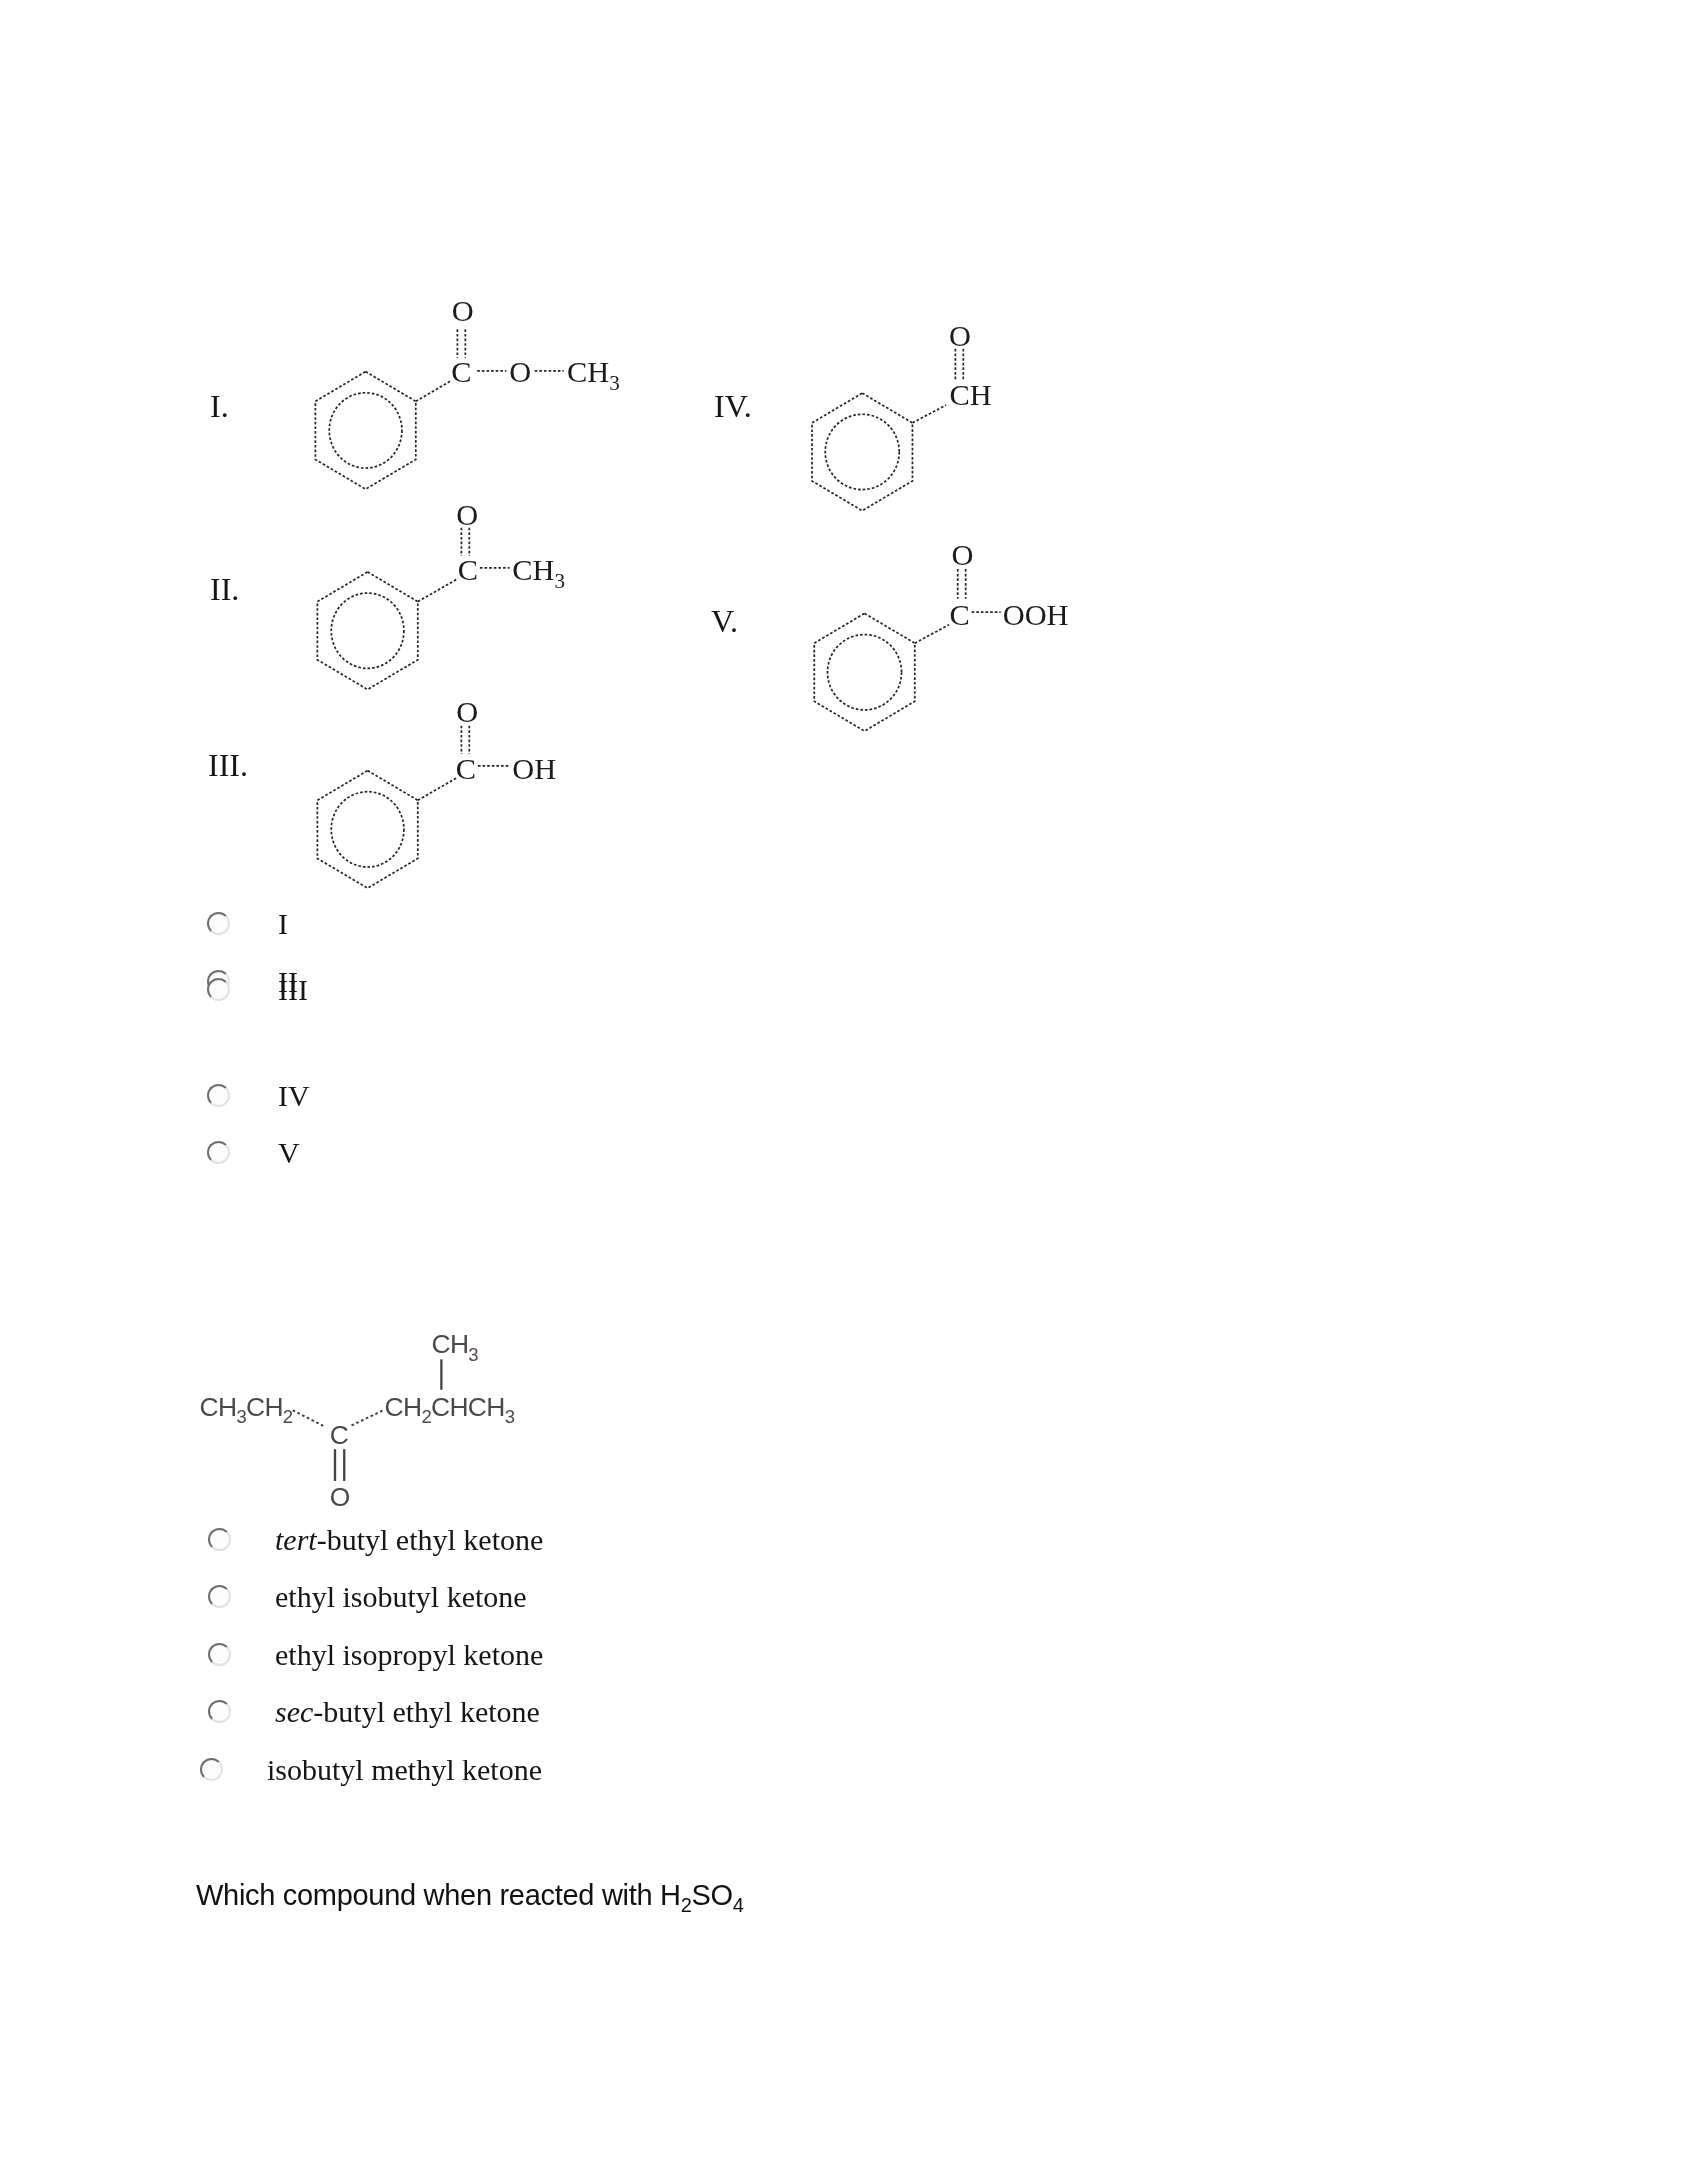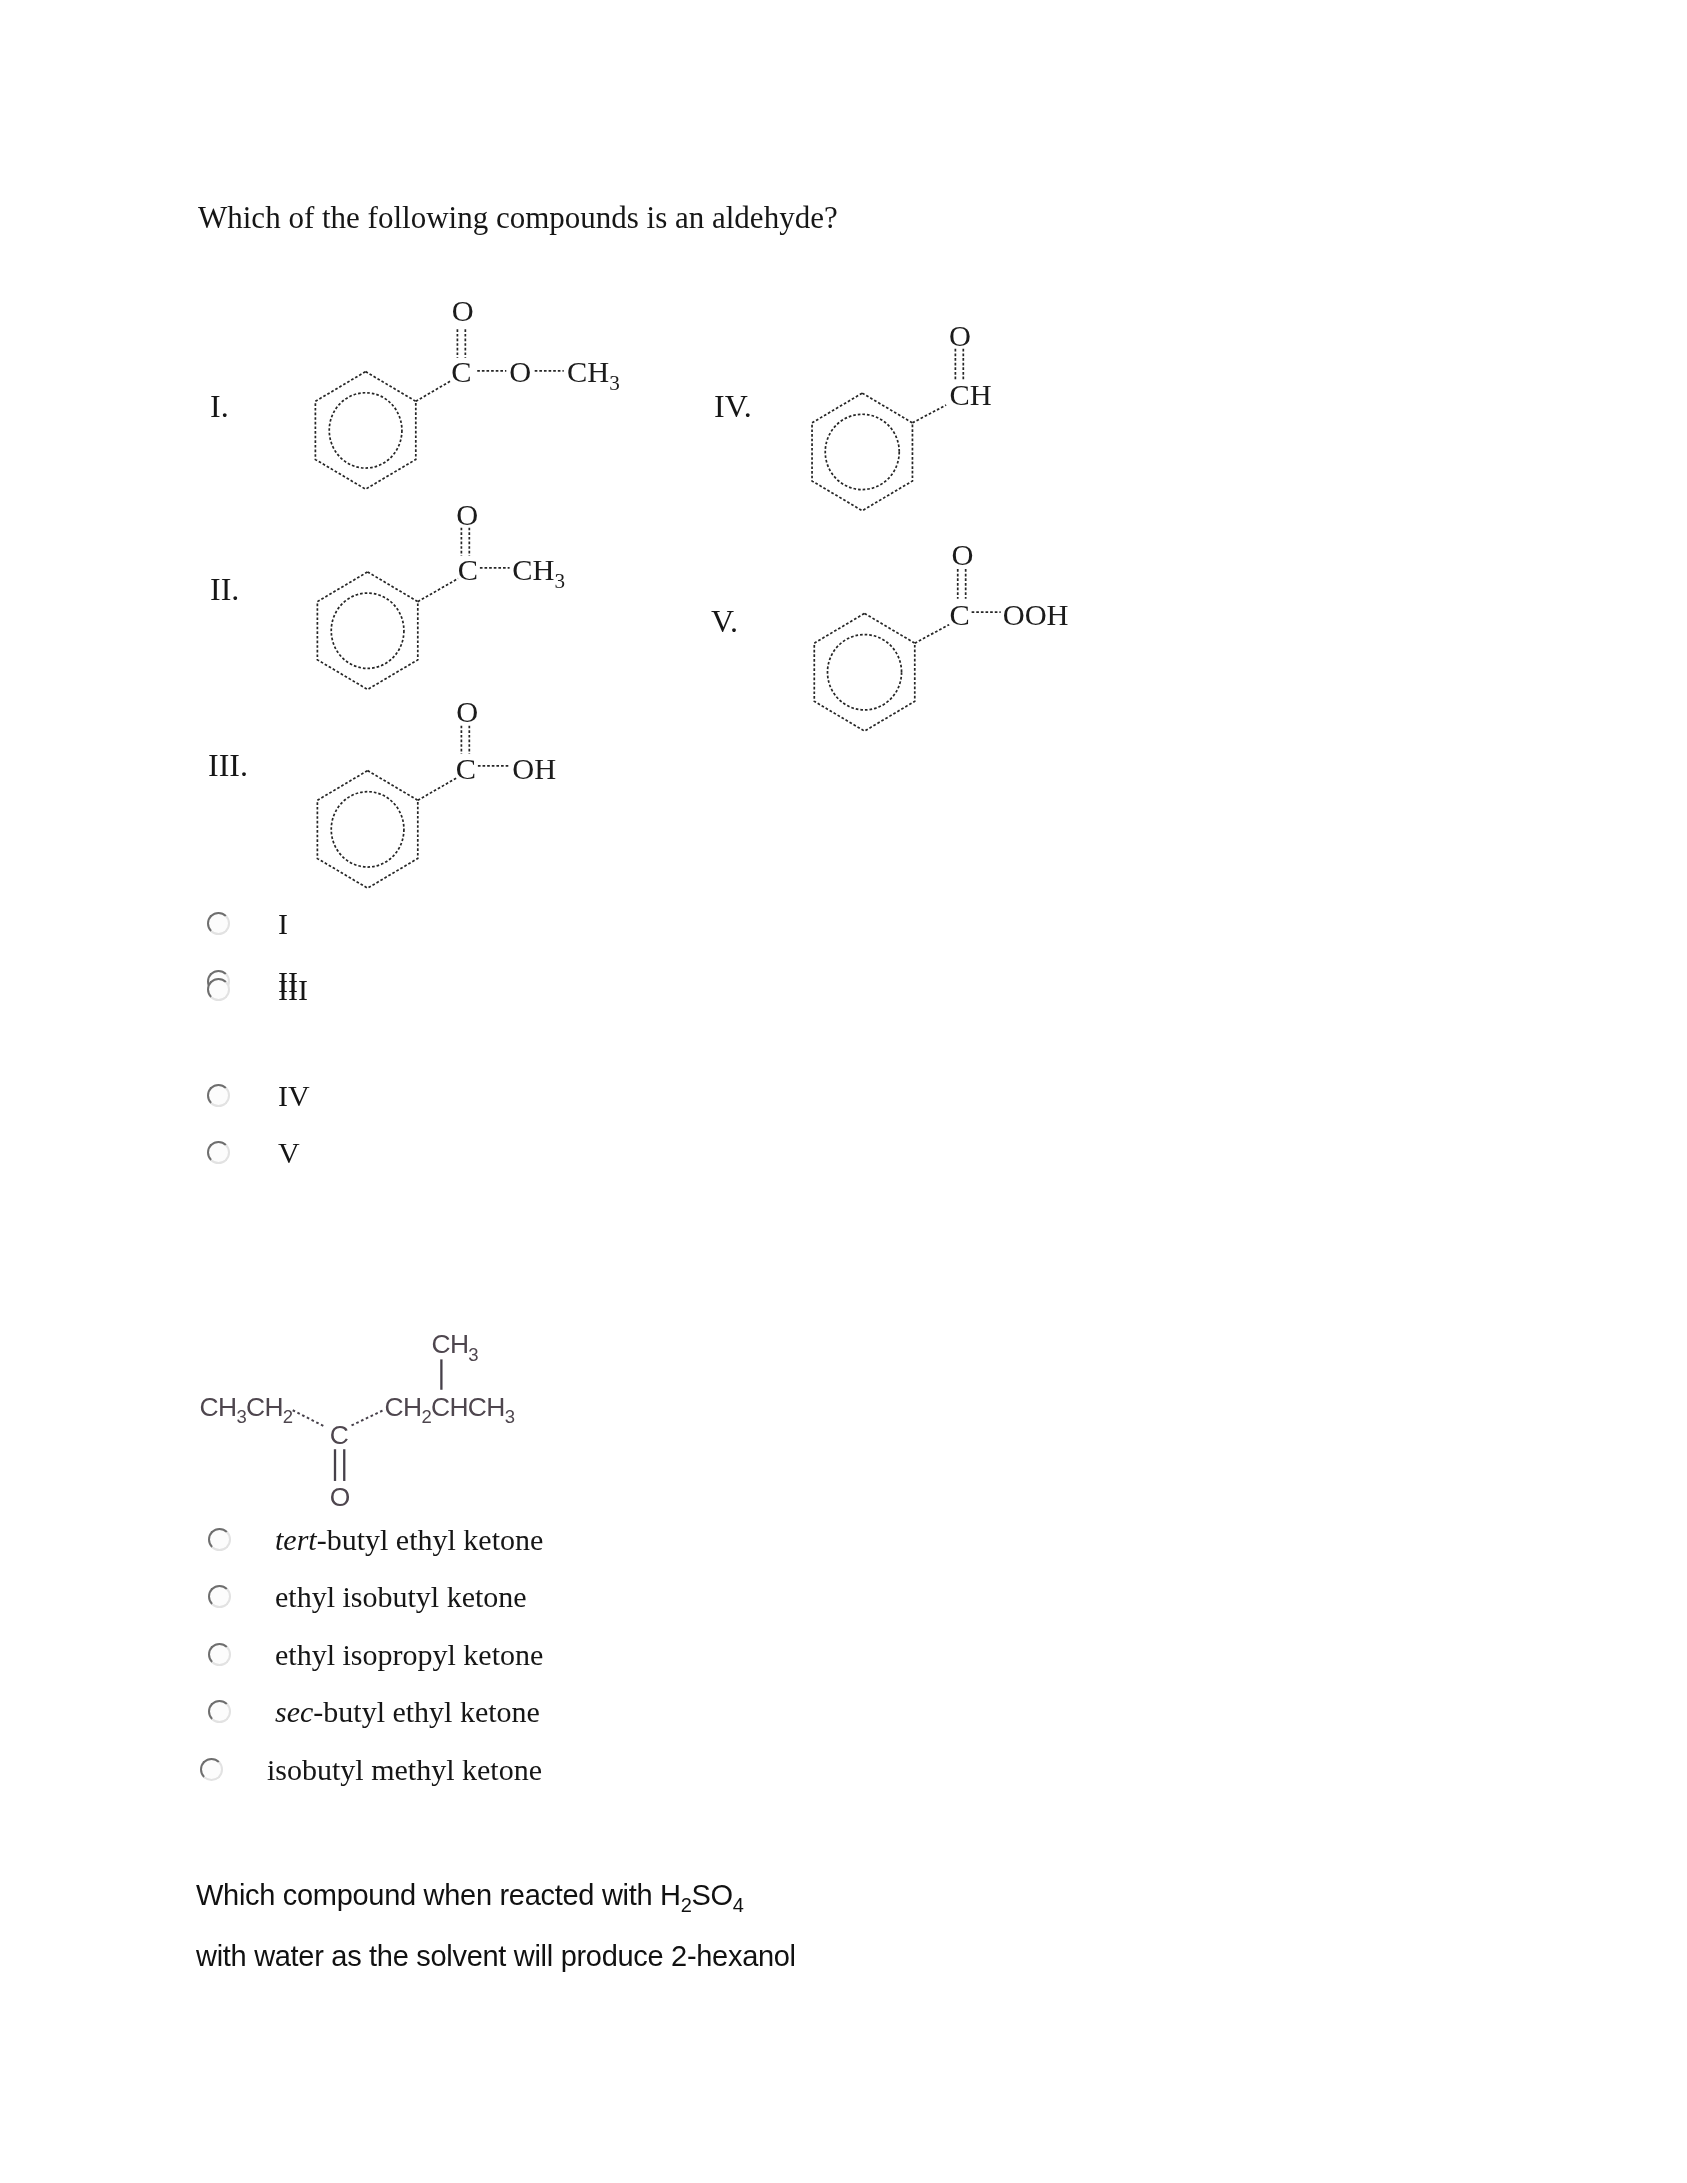"Which of the following compounds" div.abs { html: <div>Which of the following compounds is an aldehyde?</div> -> none }
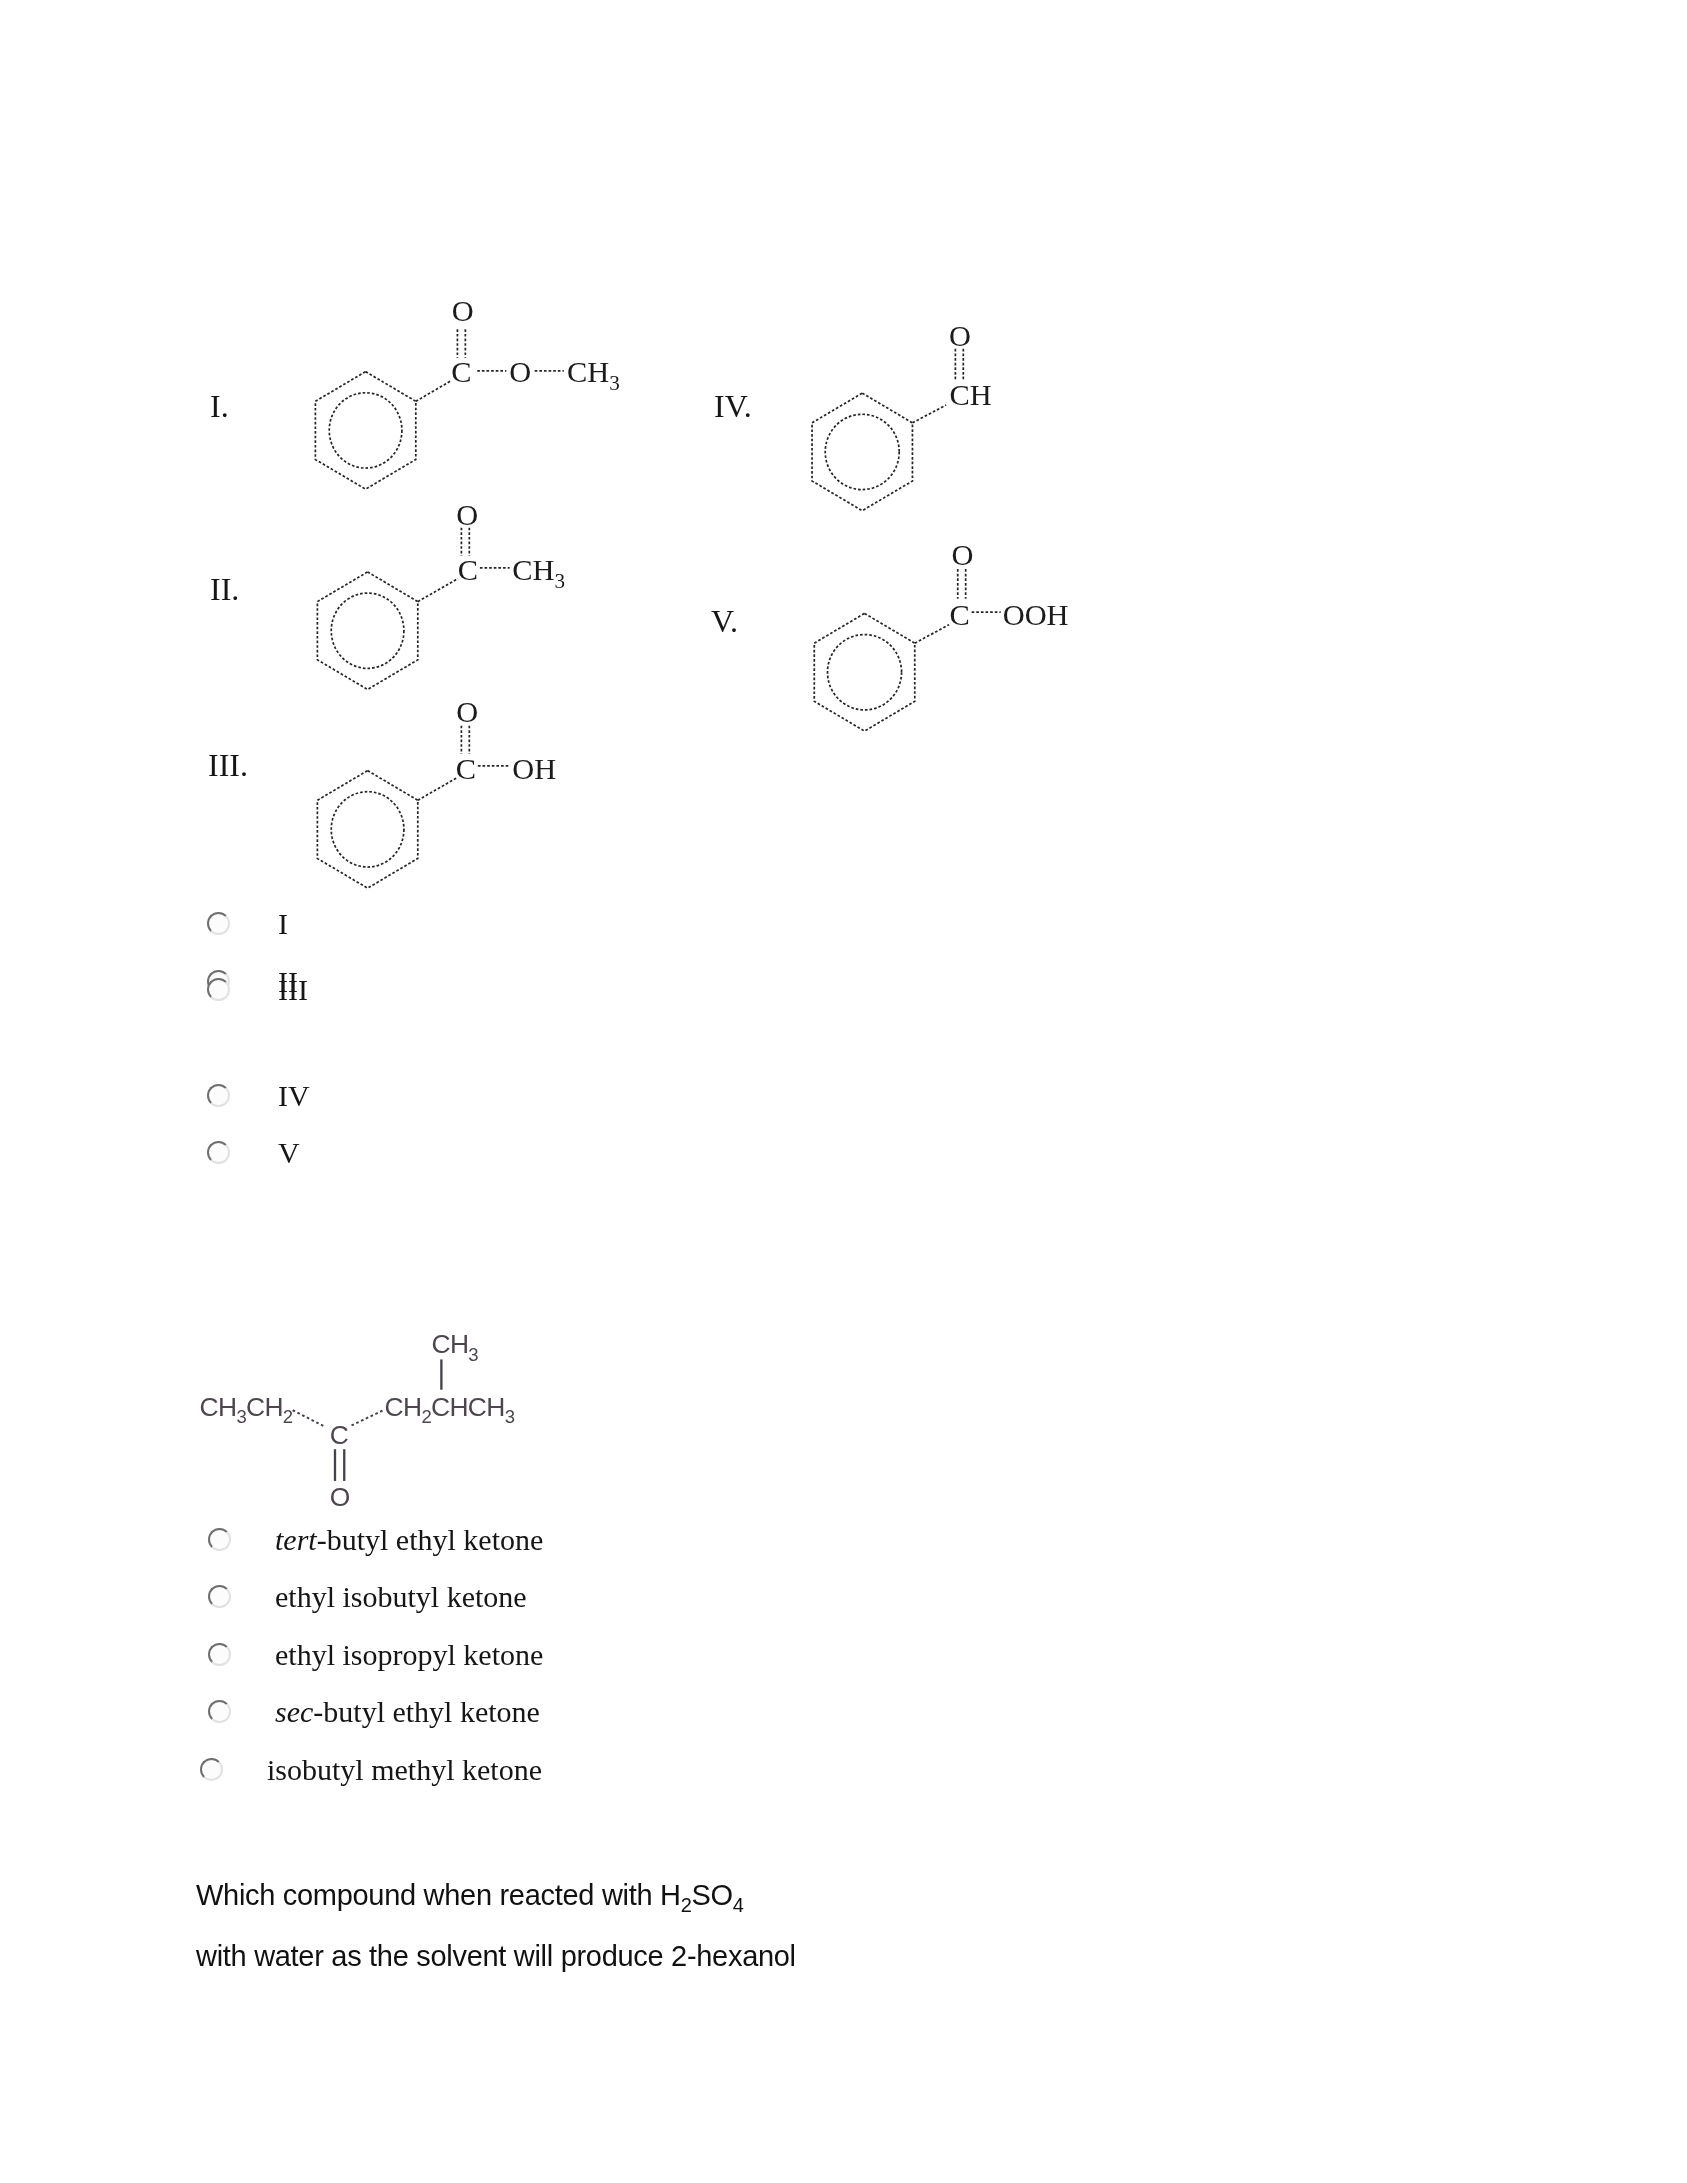"with water as the solvent" div { html: <div>with water as the solvent will produce 2-hexanol</div> -> none }
